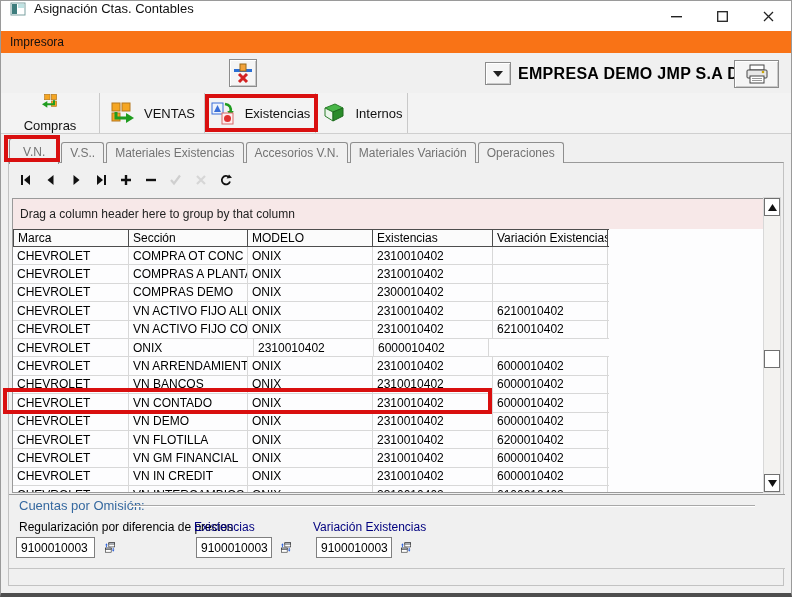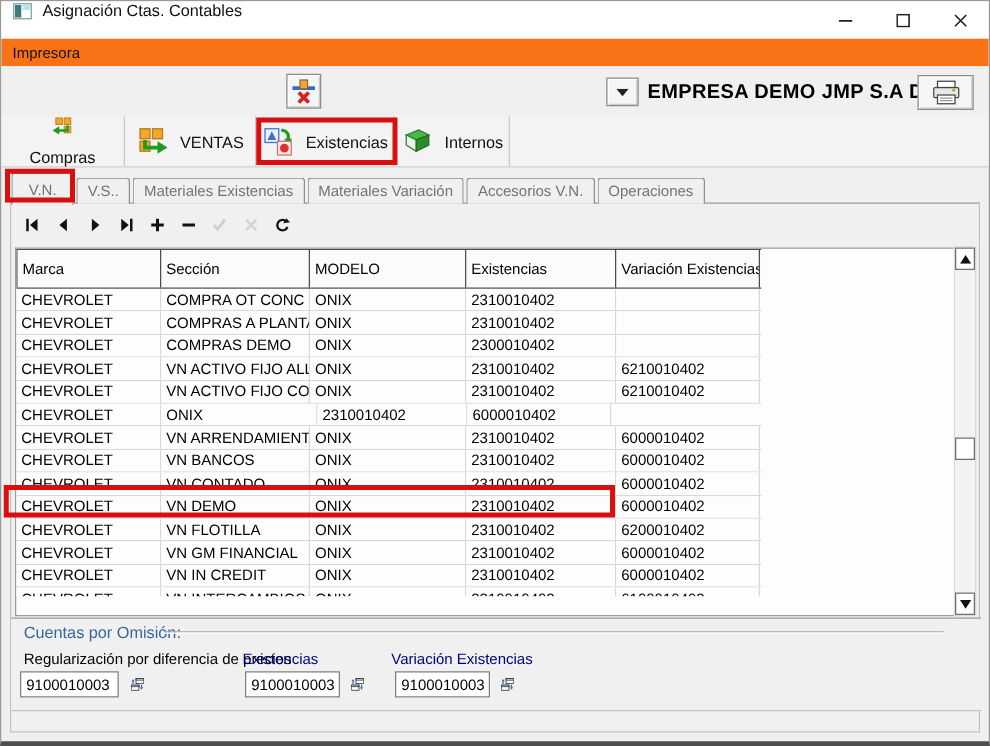"Materiales Variación" div.subtab { order: before "Accesorios V.N." -> after "Accesorios V.N." }
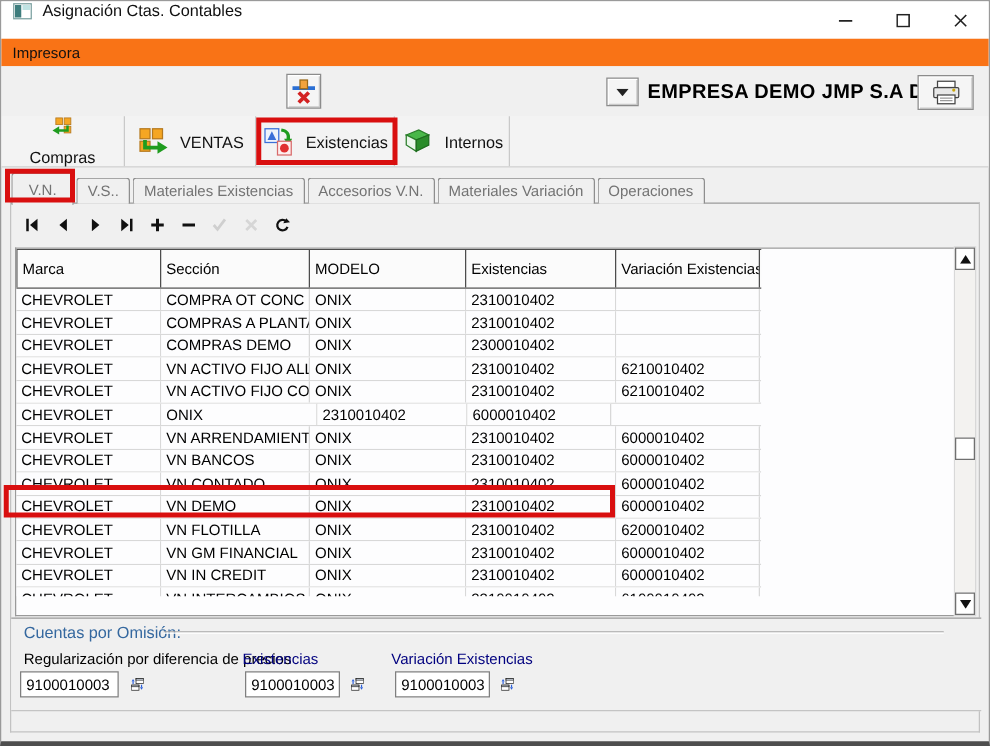"Drag a column header here" div.groupband { html: none -> <div>Drag a column header here to group by that column</div> }
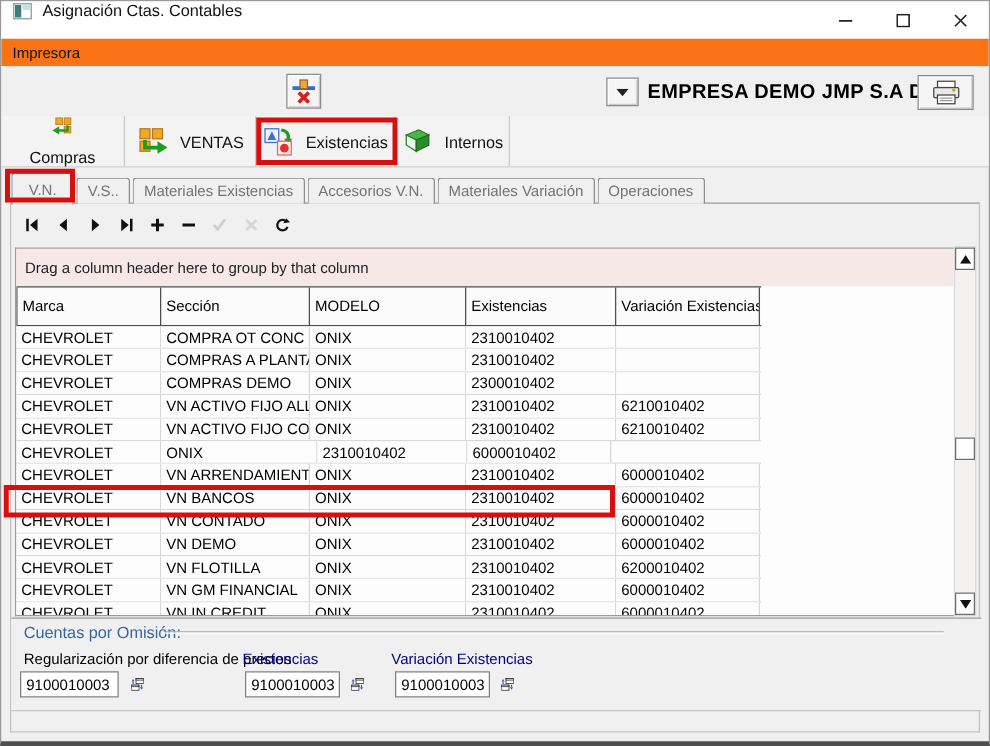"Marca" .gridheader { height: 32px -> 18px }
